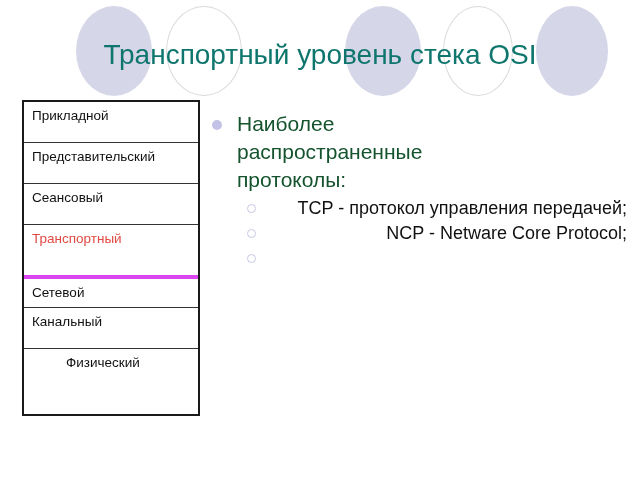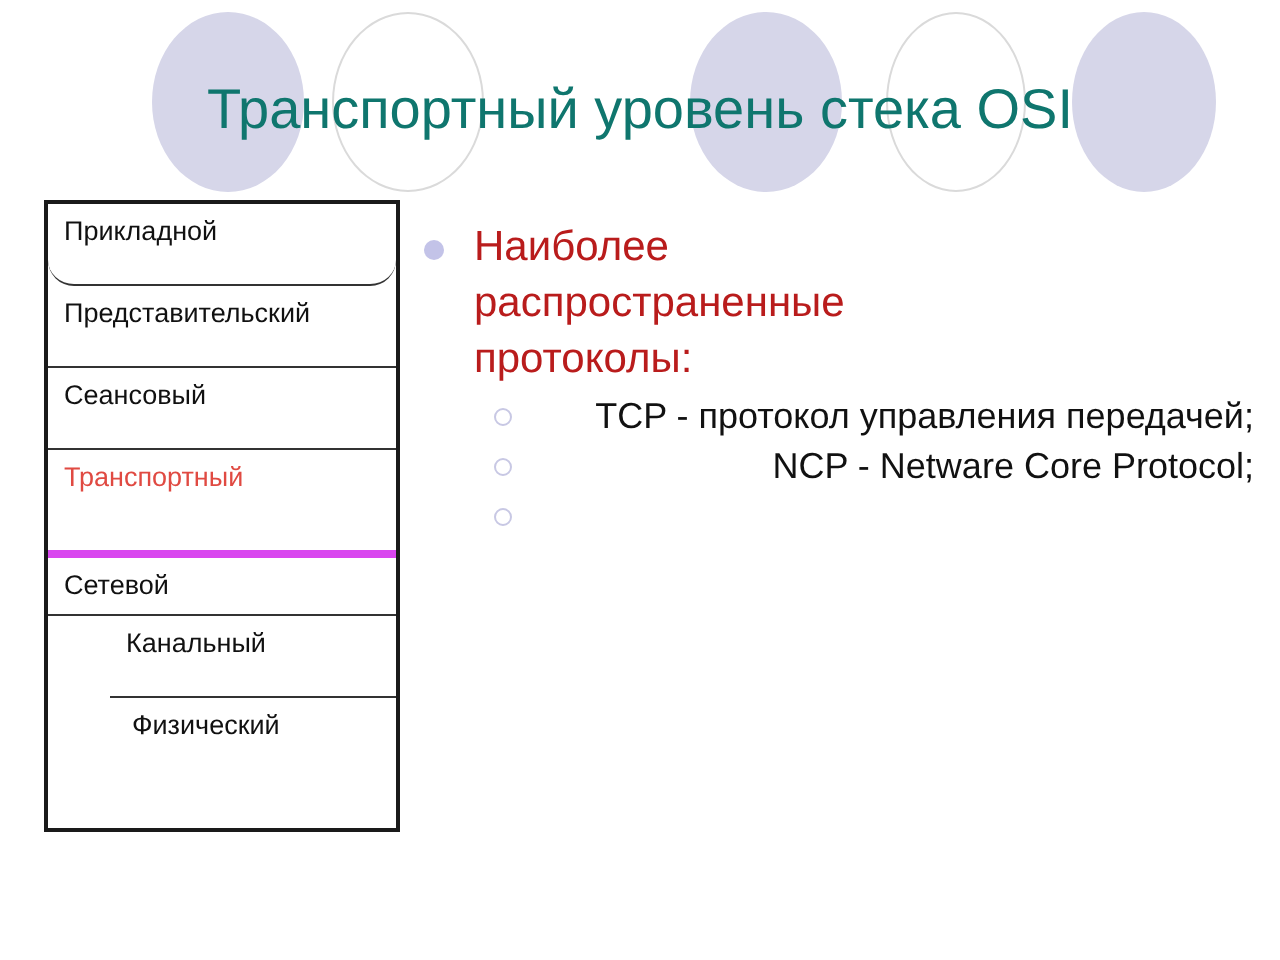"Прикладной" .osi-row.r0 { border-radius: 13px -> none }
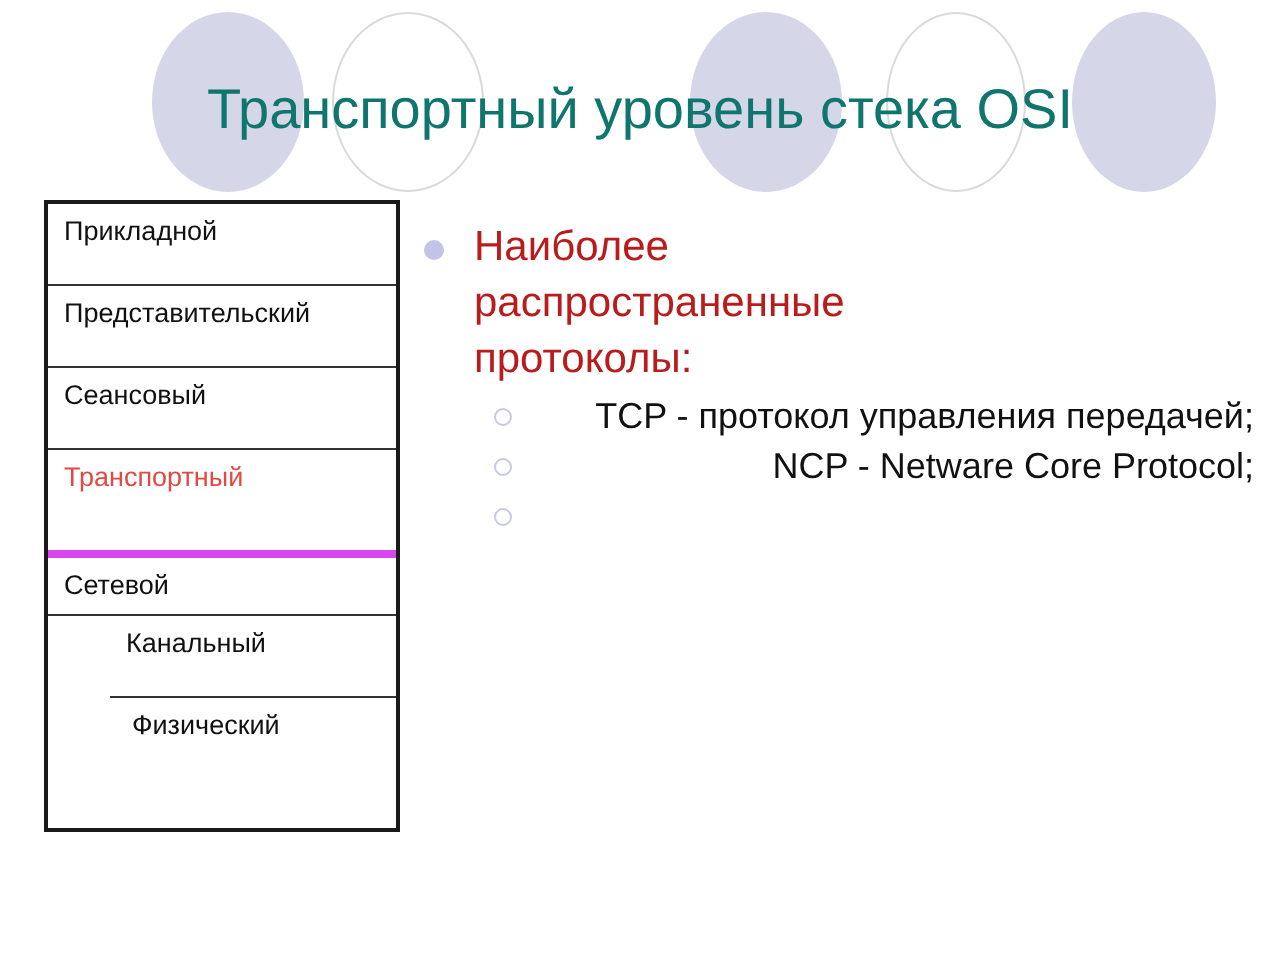"Наиболее распространенные протоколы:" .bullet-l1 { color: #b91c1c -> #14532d }
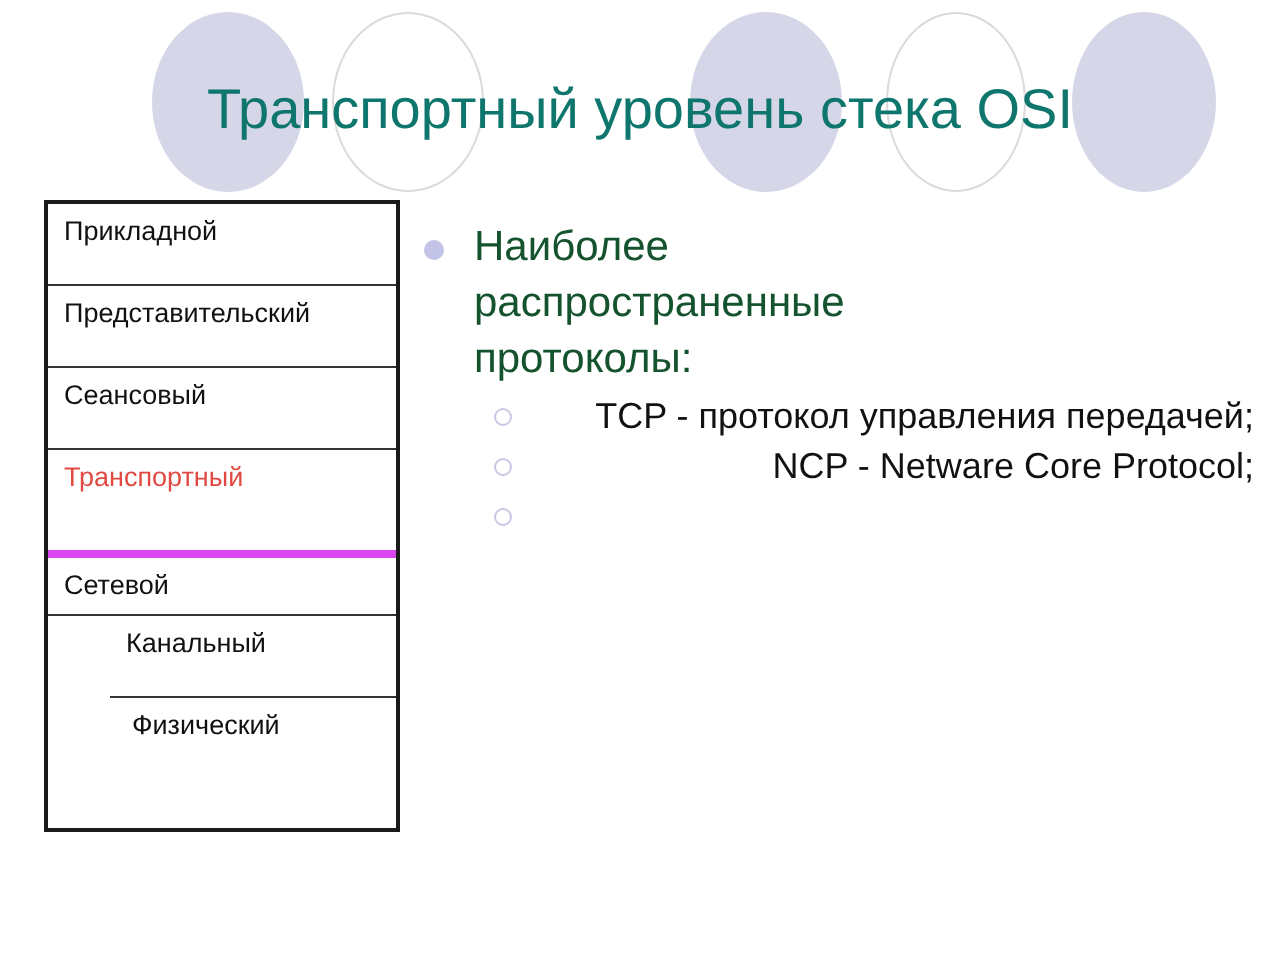"Канальный" .osi-row.r5 { margin-left: 31px -> none }
